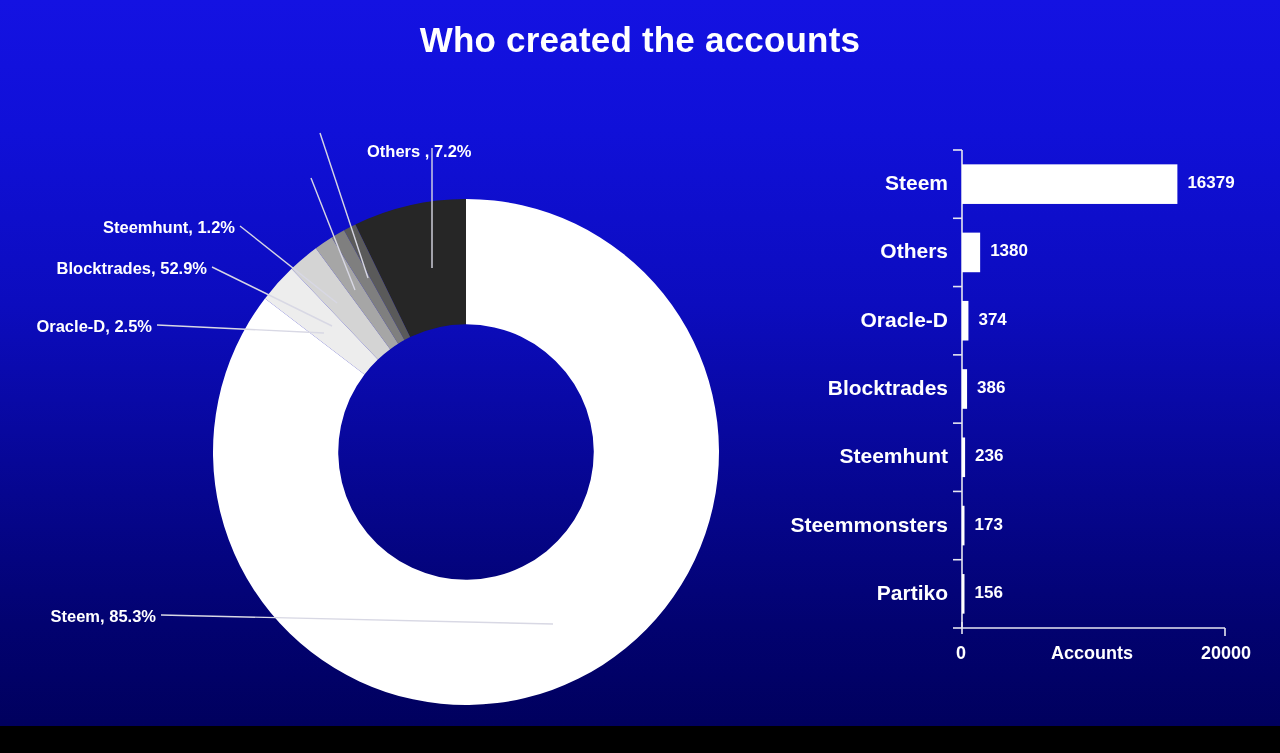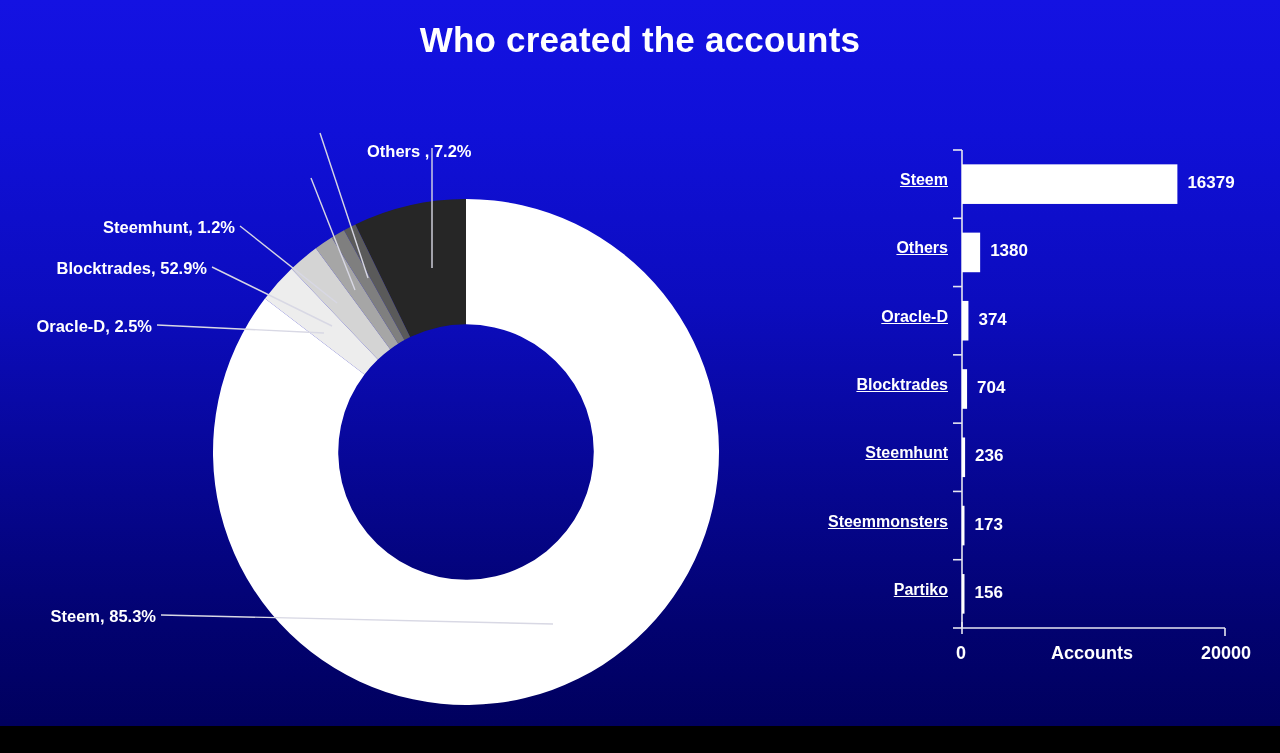"Steem" .bar-cat-label { font-size: 16px -> 21px; text-decoration: underline -> none }
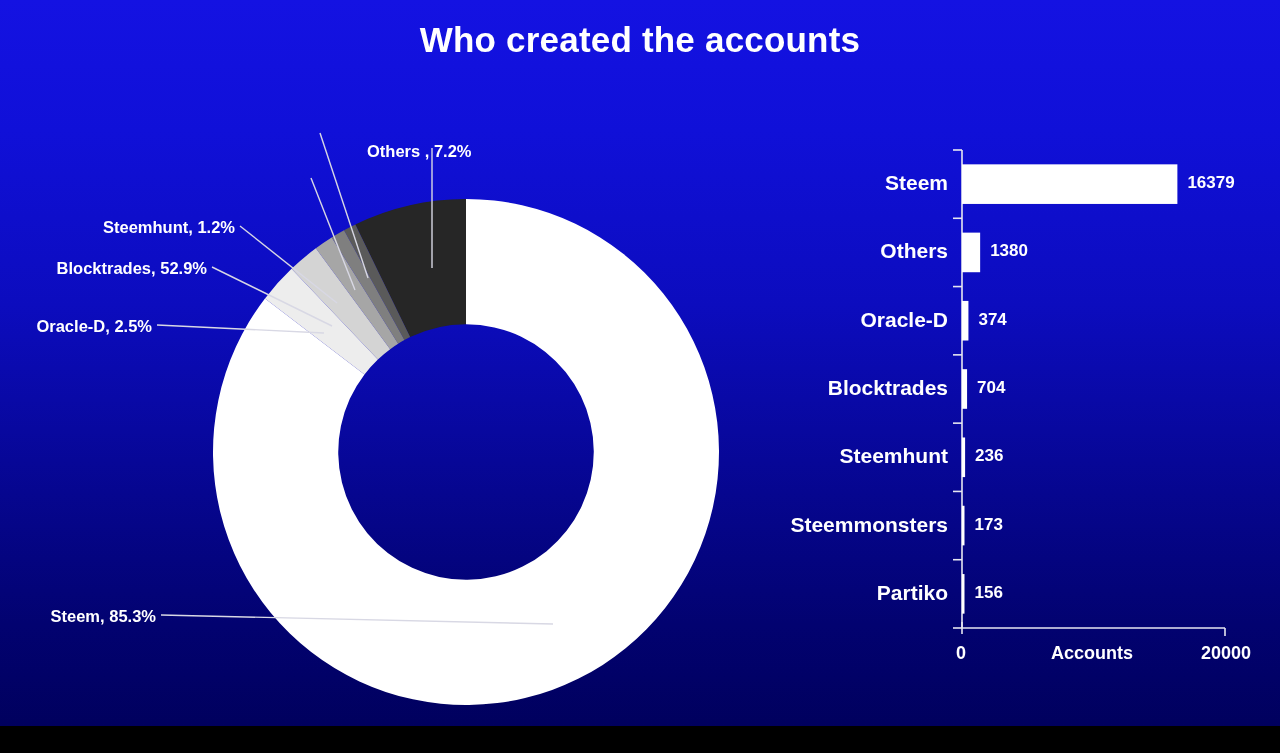"704" div.bar-value-label { text: 704 -> 386 }
